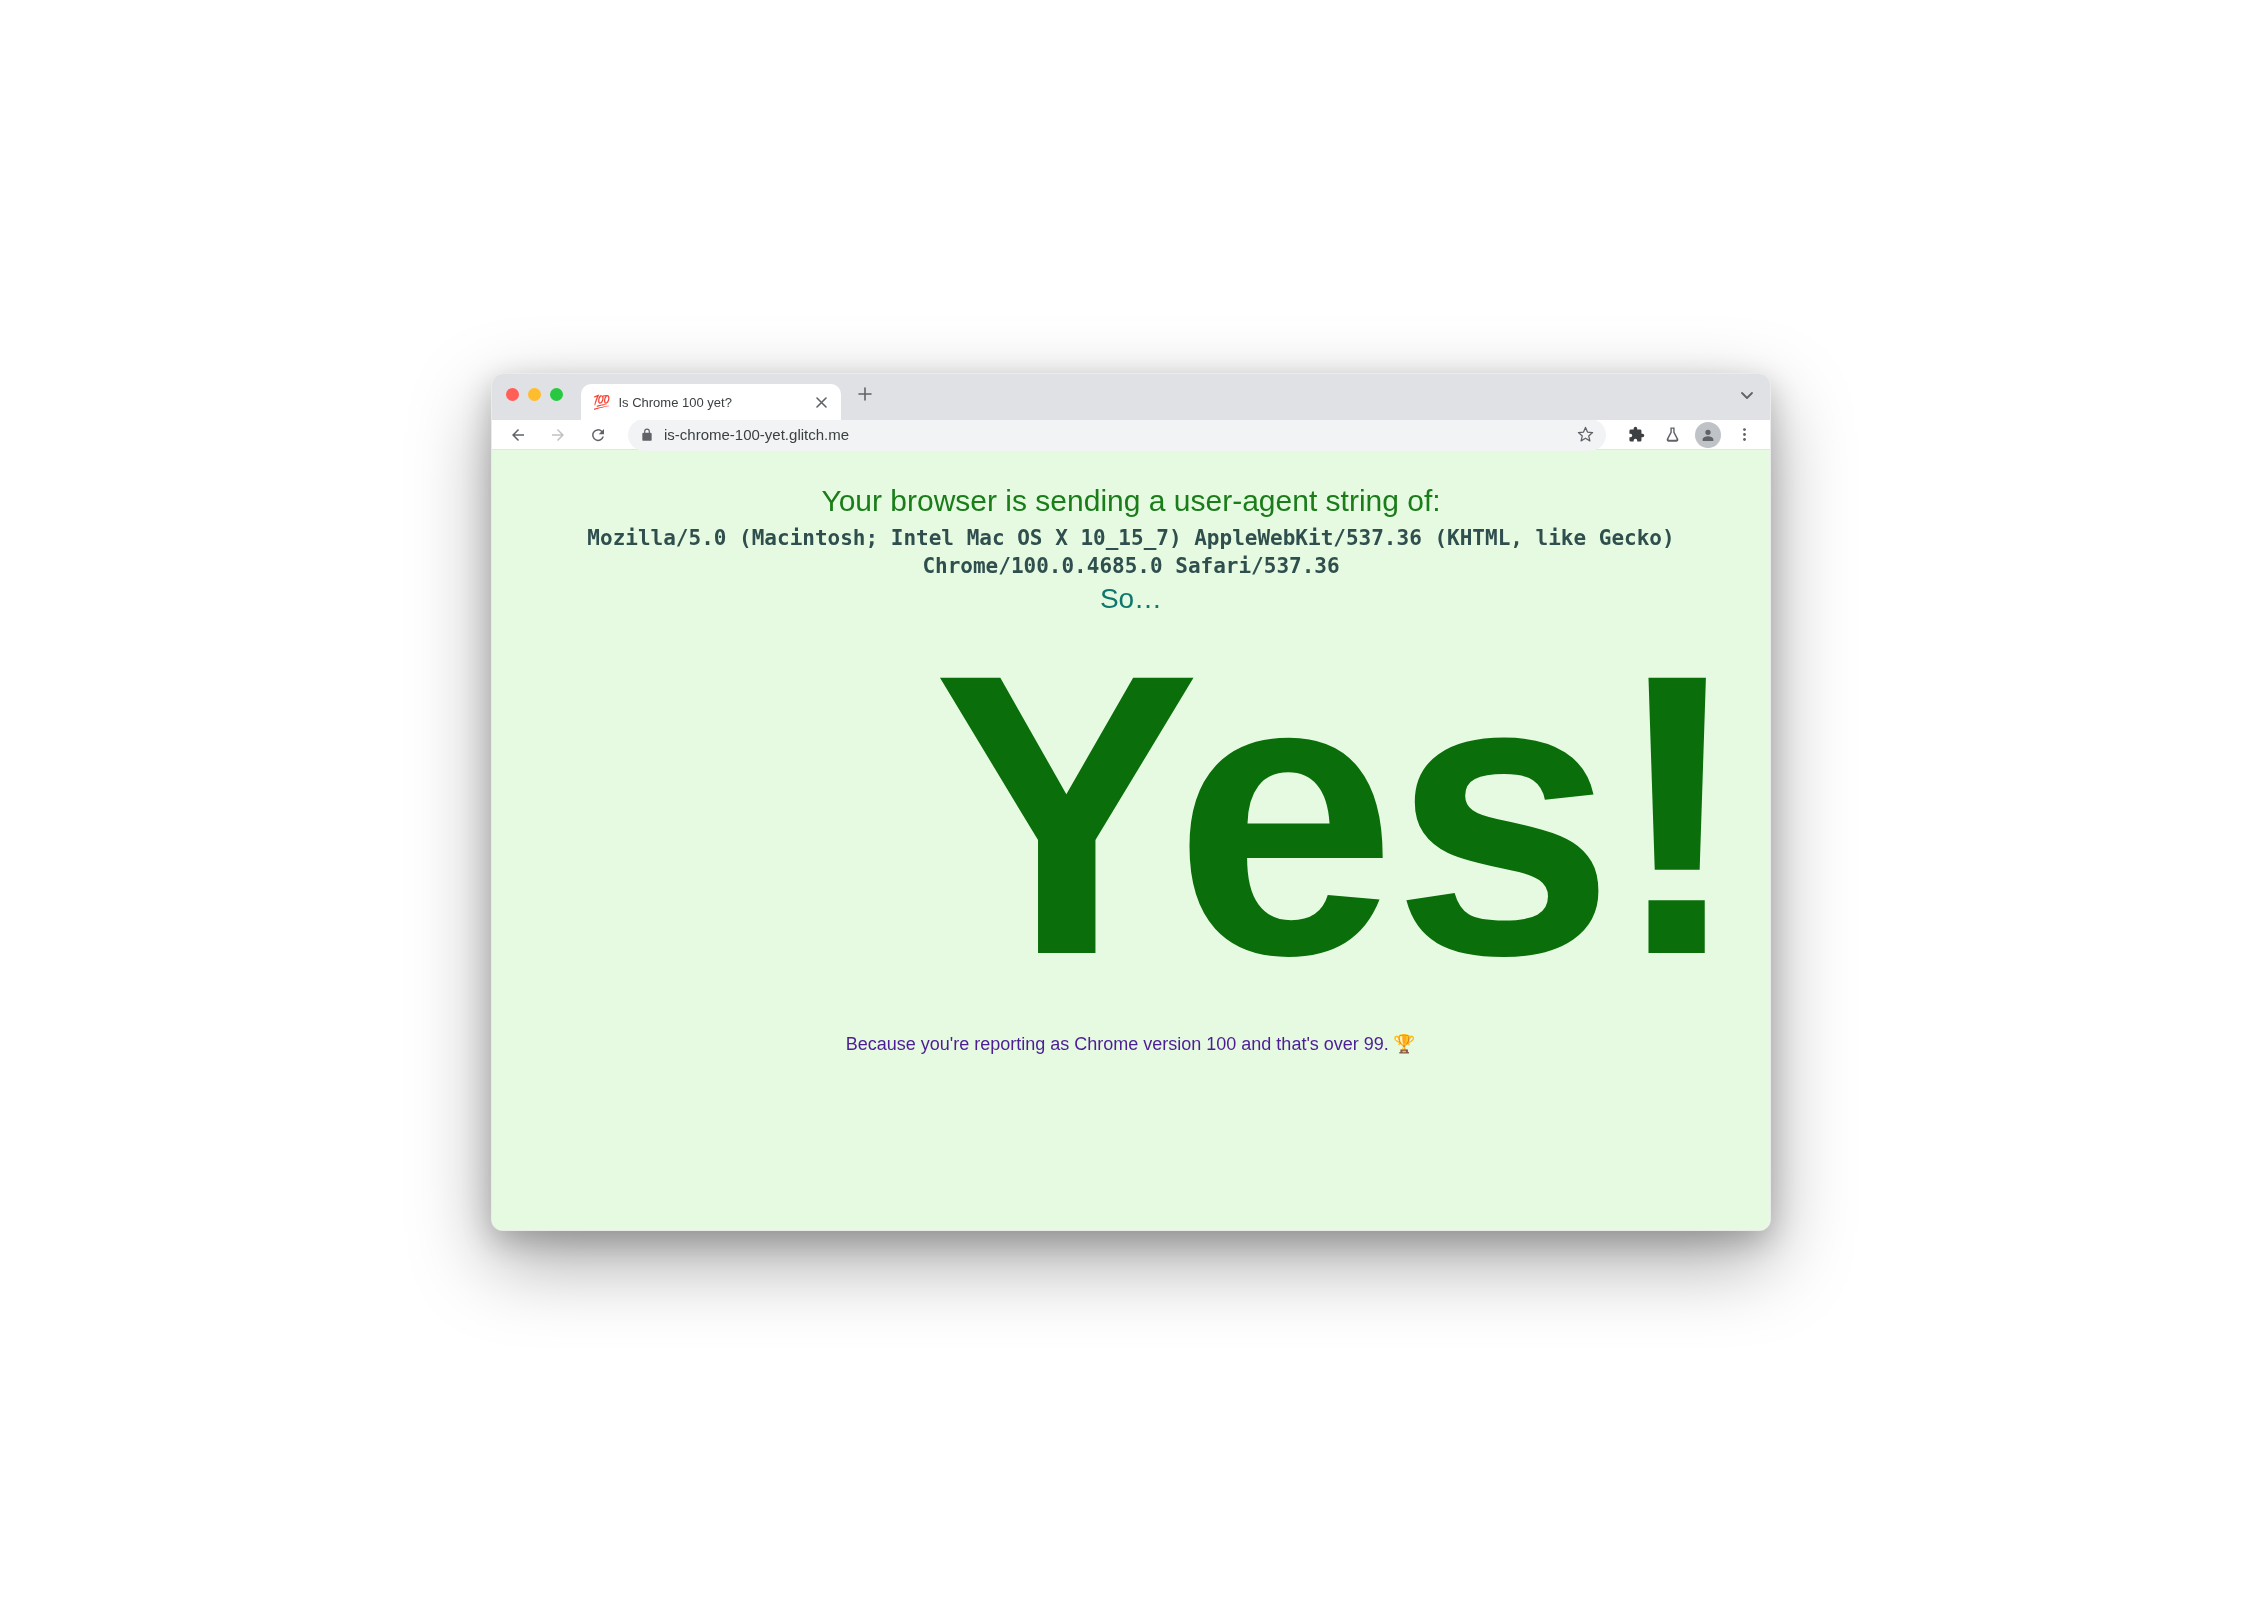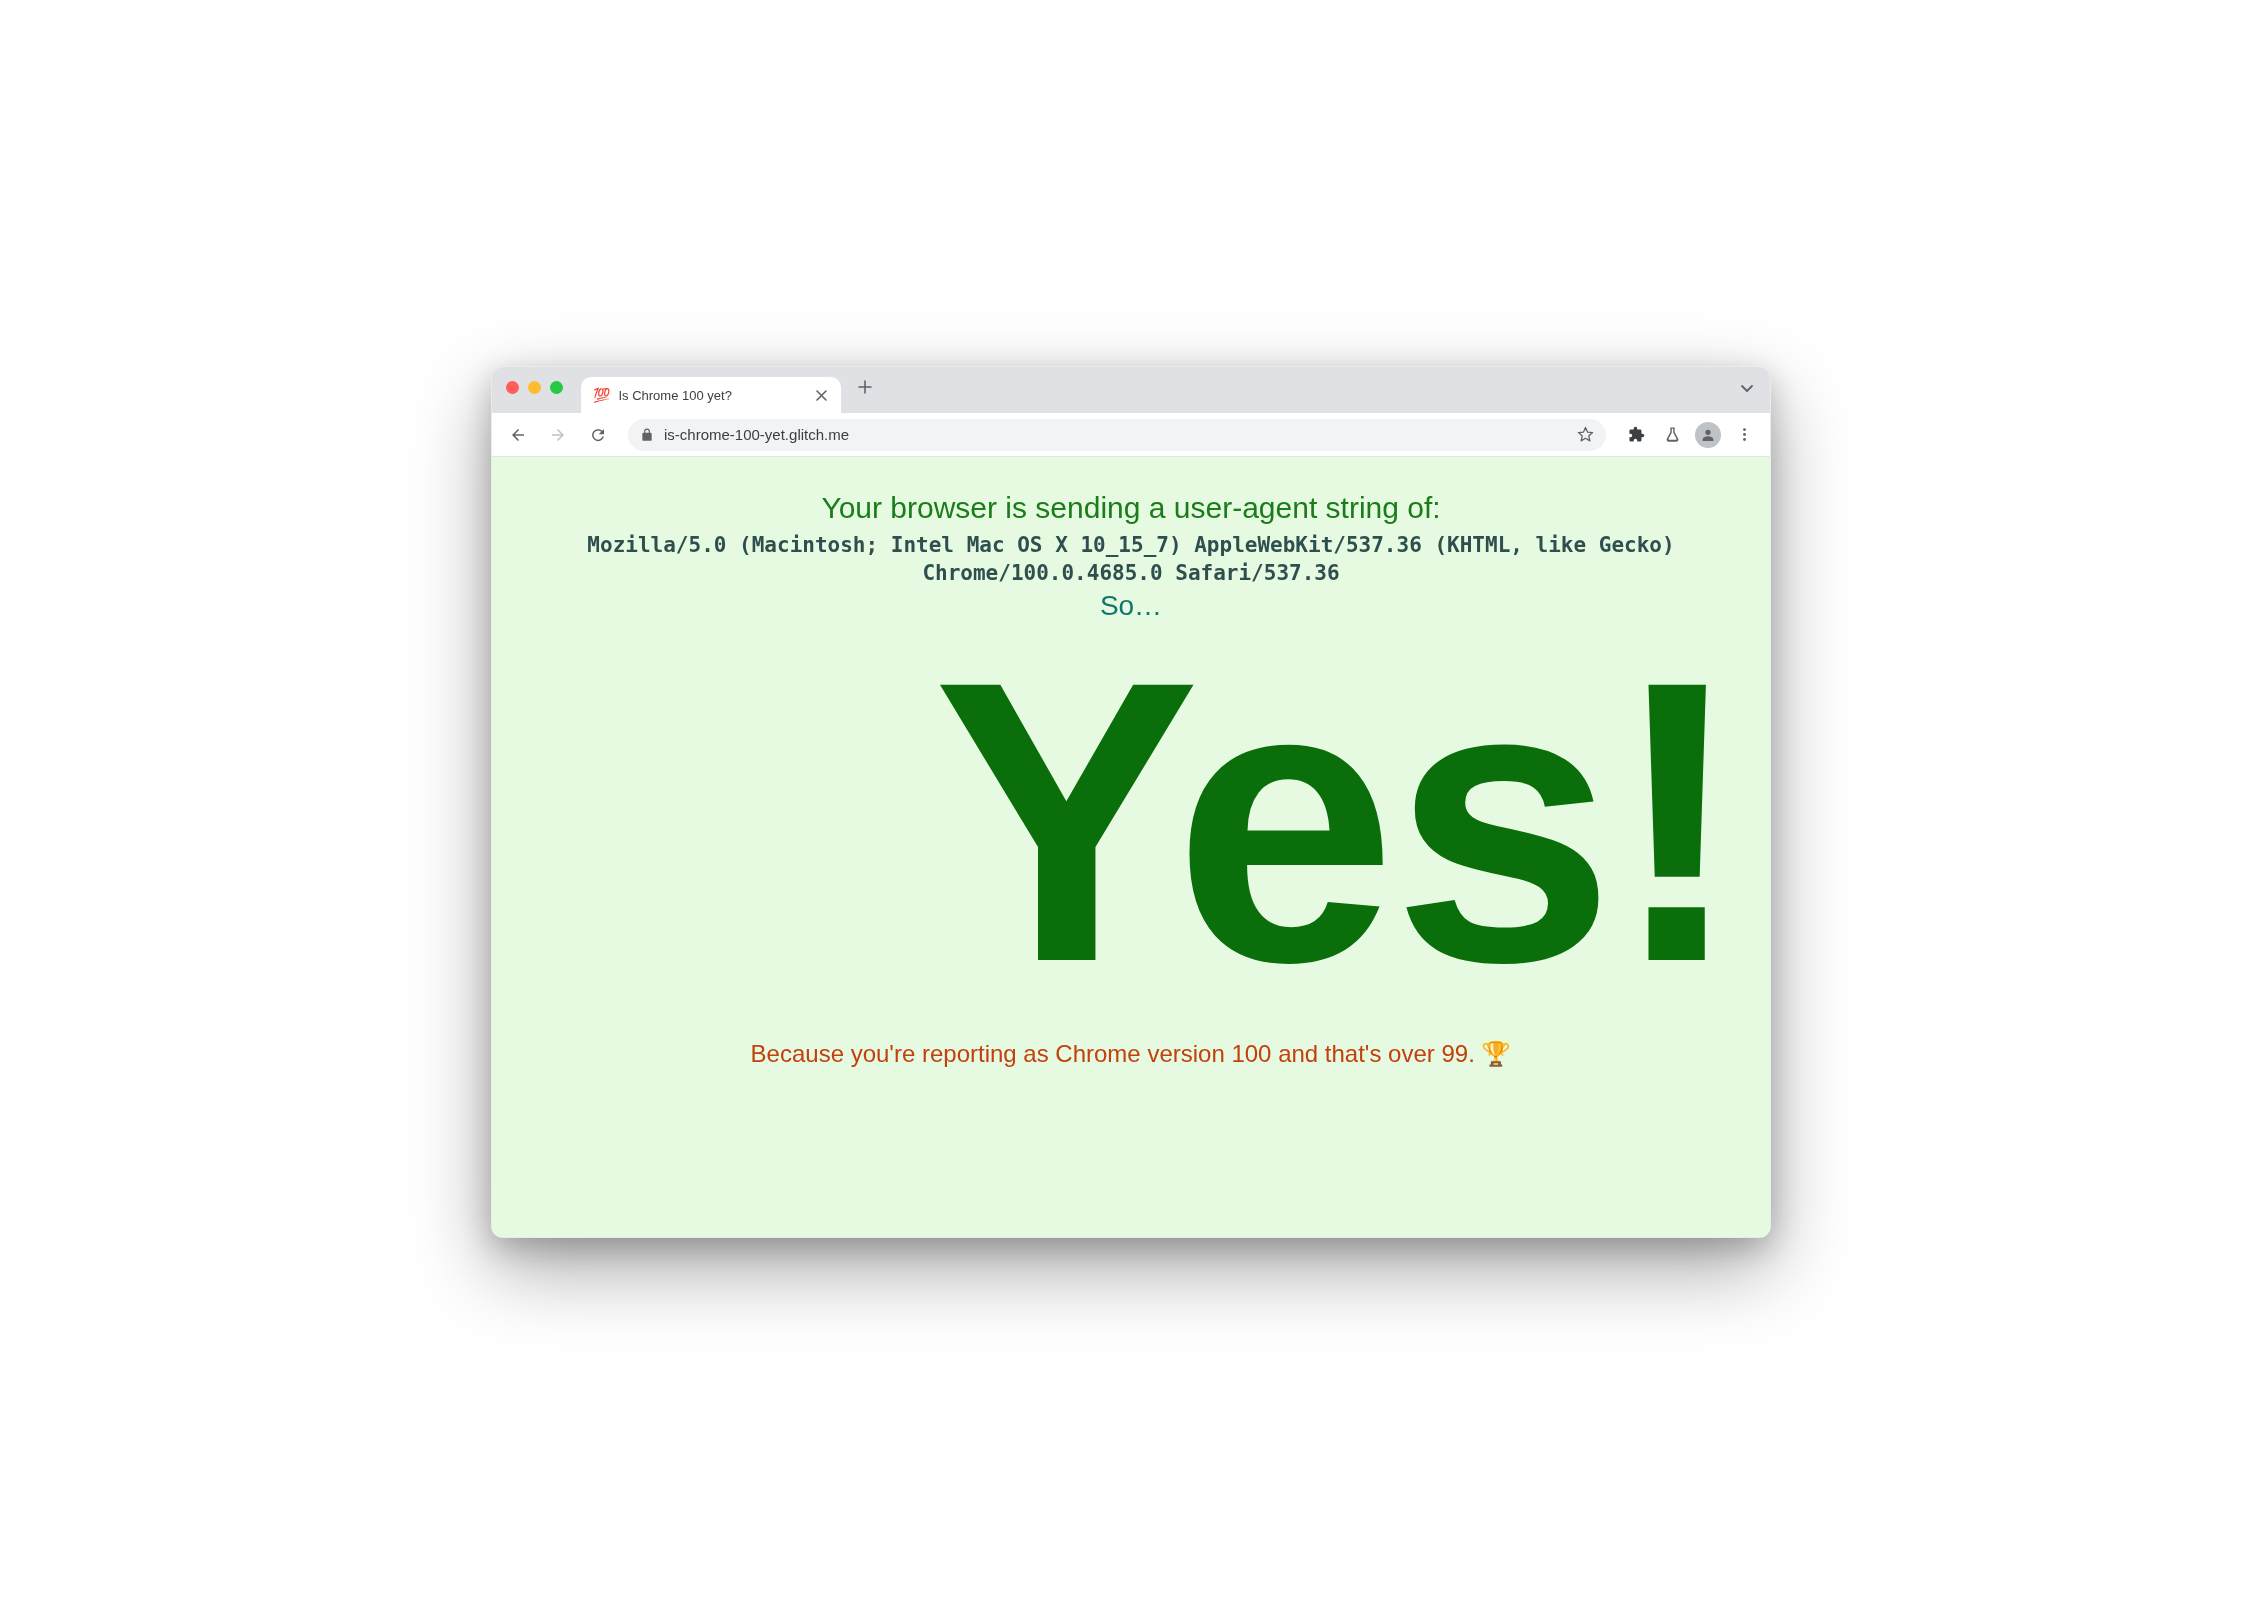"is-chrome-100-yet.glitch.me" .toolbar { height: 44px -> 30px }
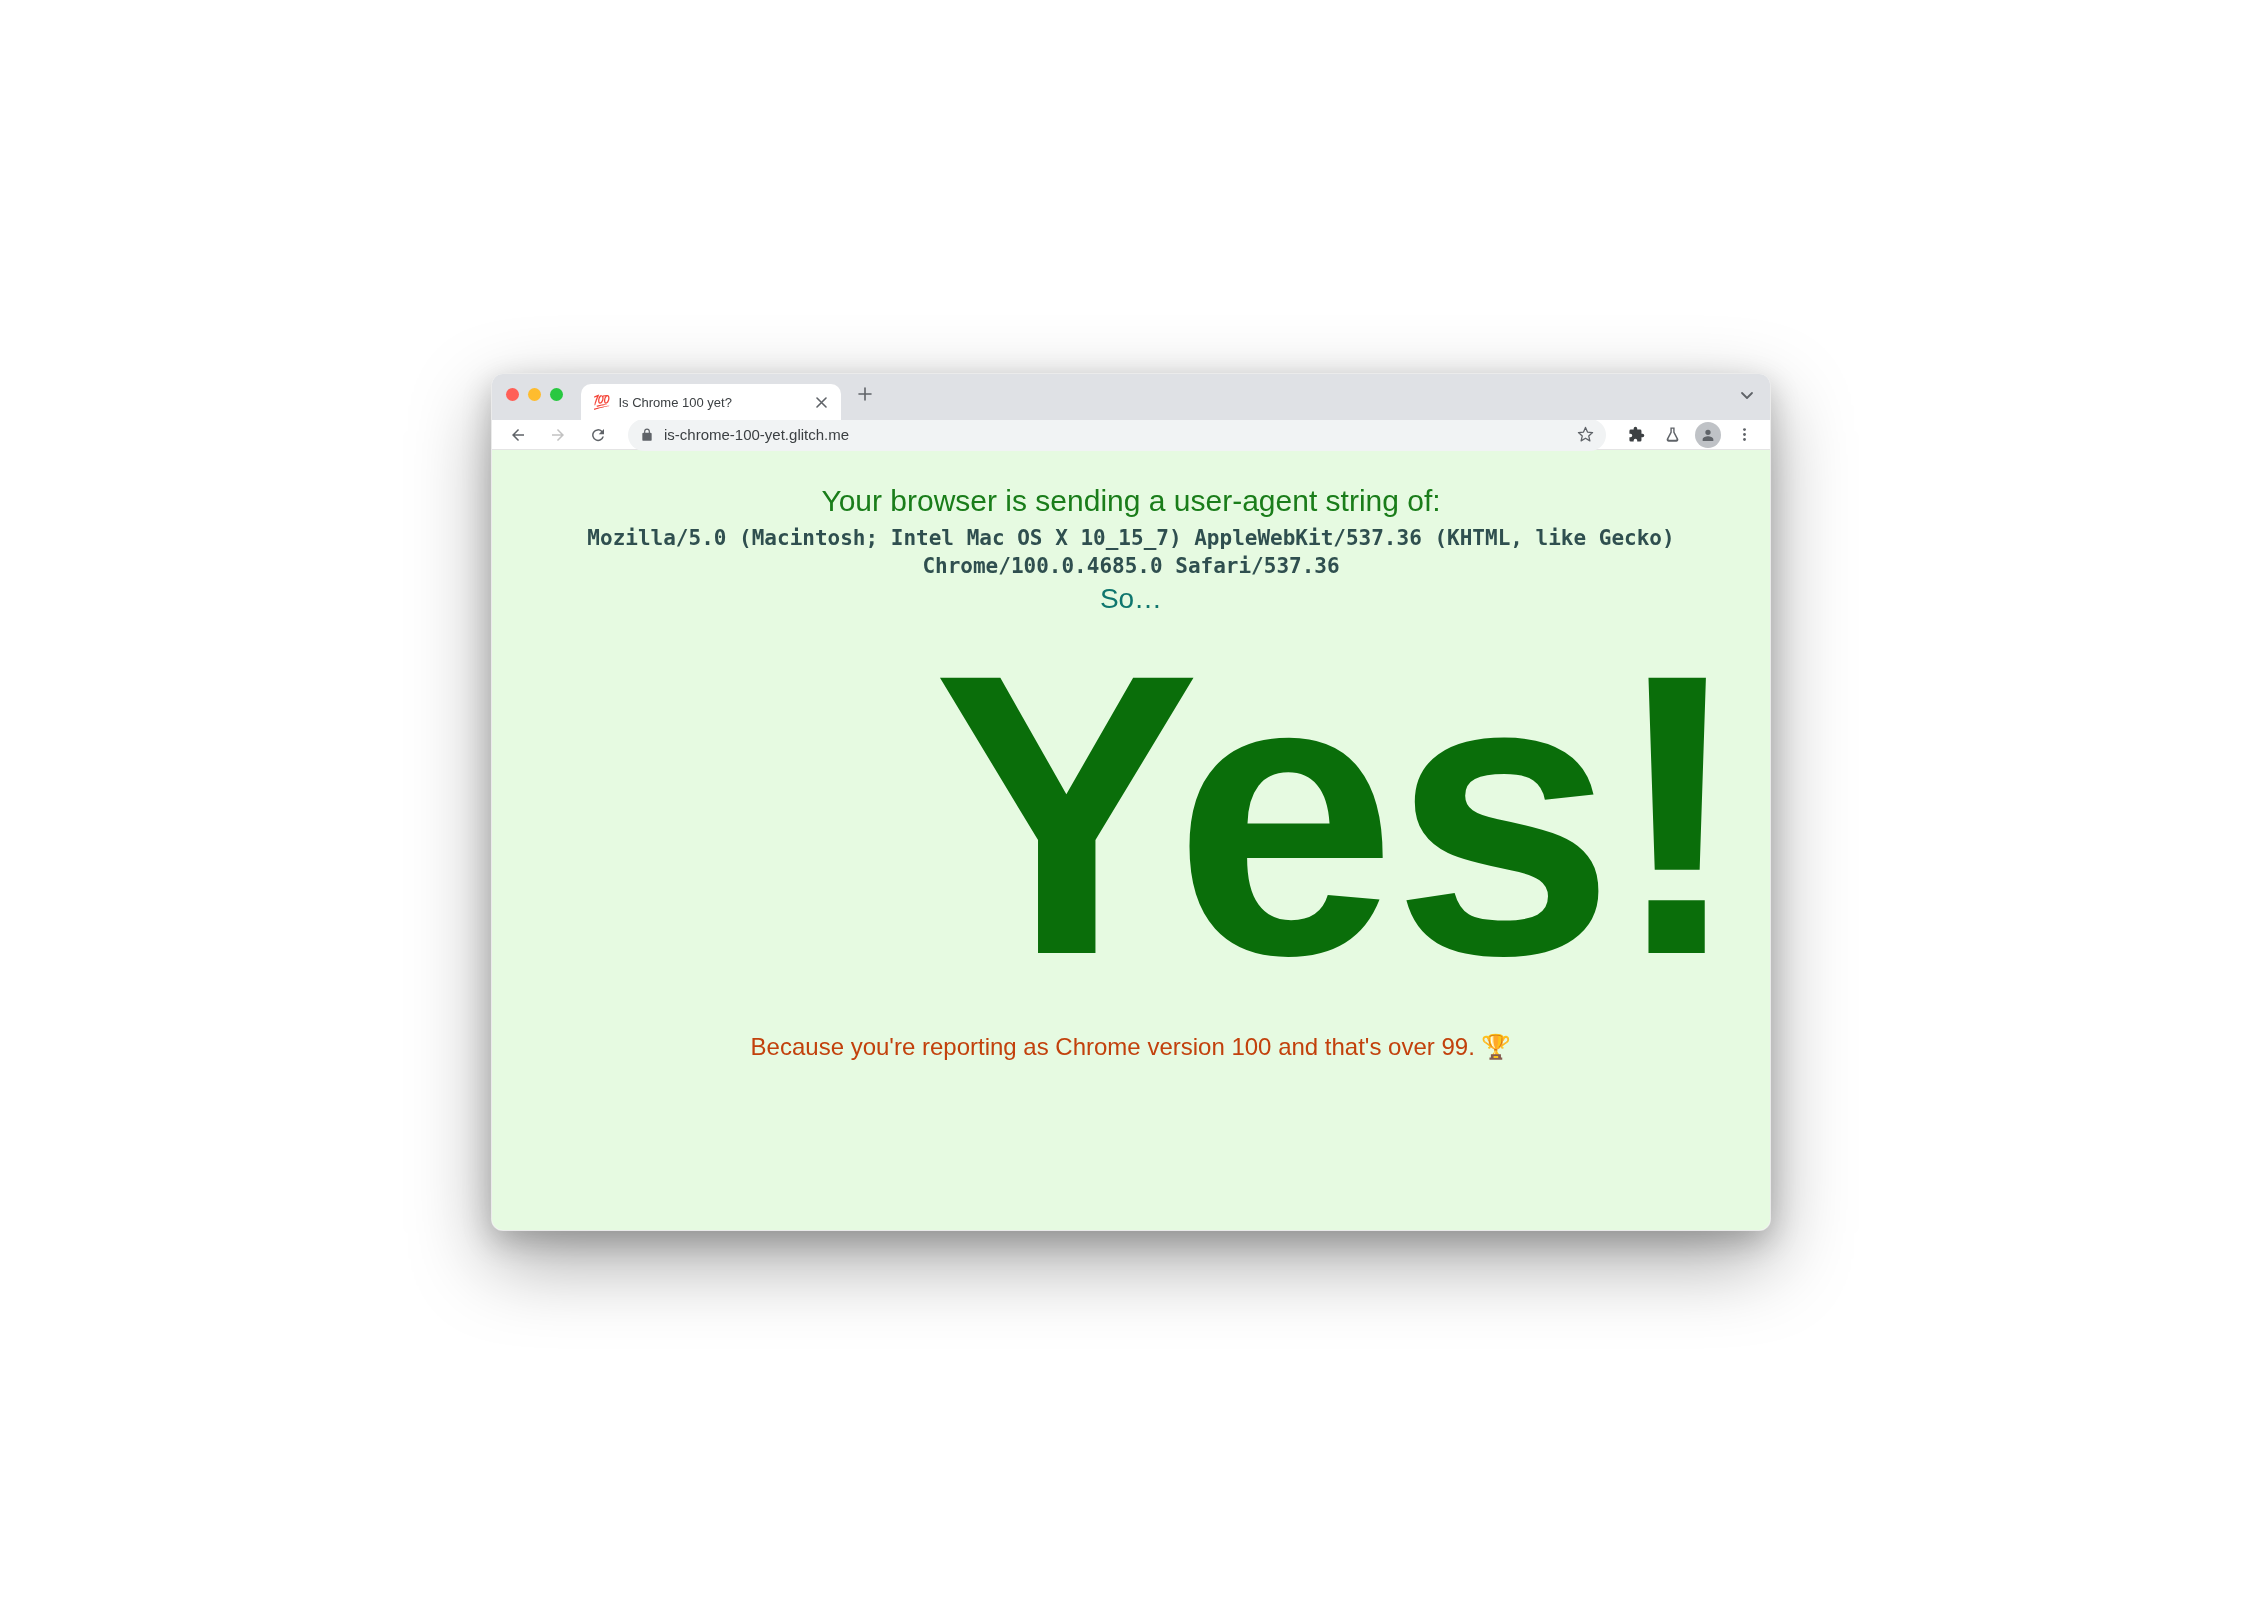"Because you're reporting as Chrome" .because { color: #c2410c -> #4c1d95; font-size: 24px -> 18px }
